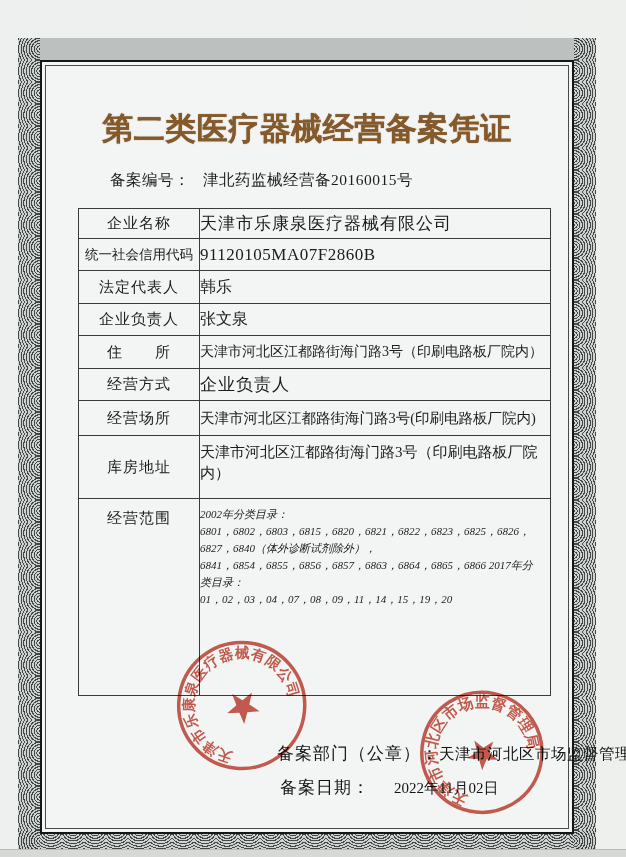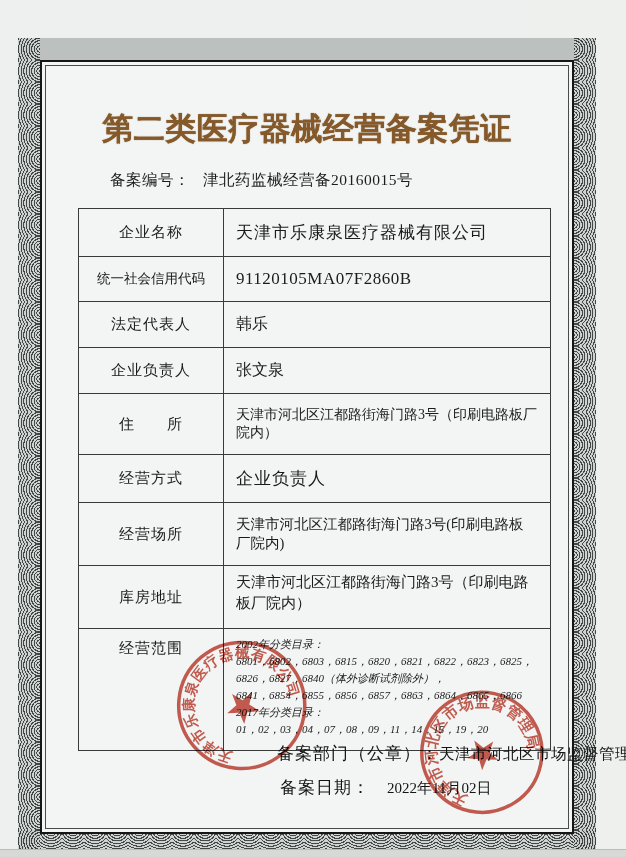"企业名称" table.info td { padding: 12px -> 0 }
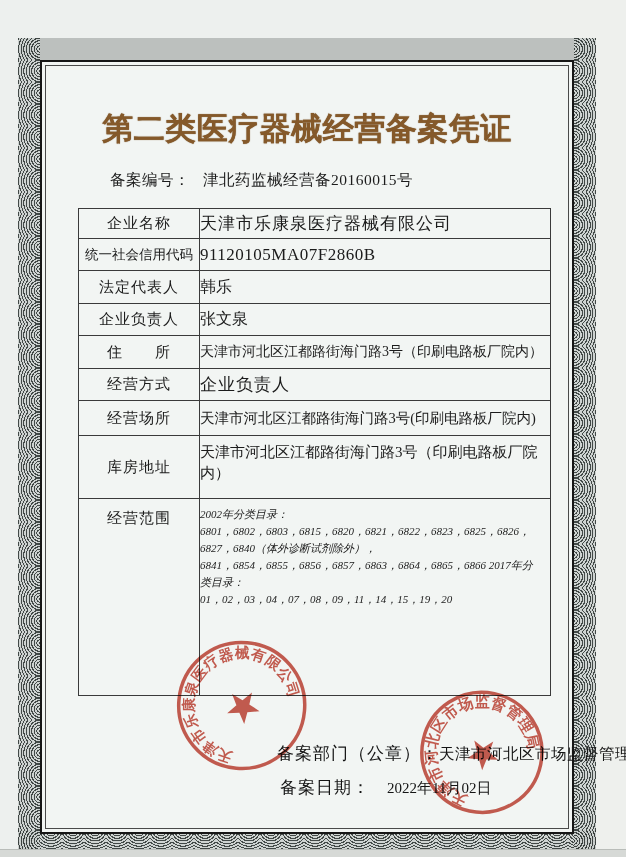"2022年11月02日" .footer-date .f-value { margin-left: 17px -> 24px }
